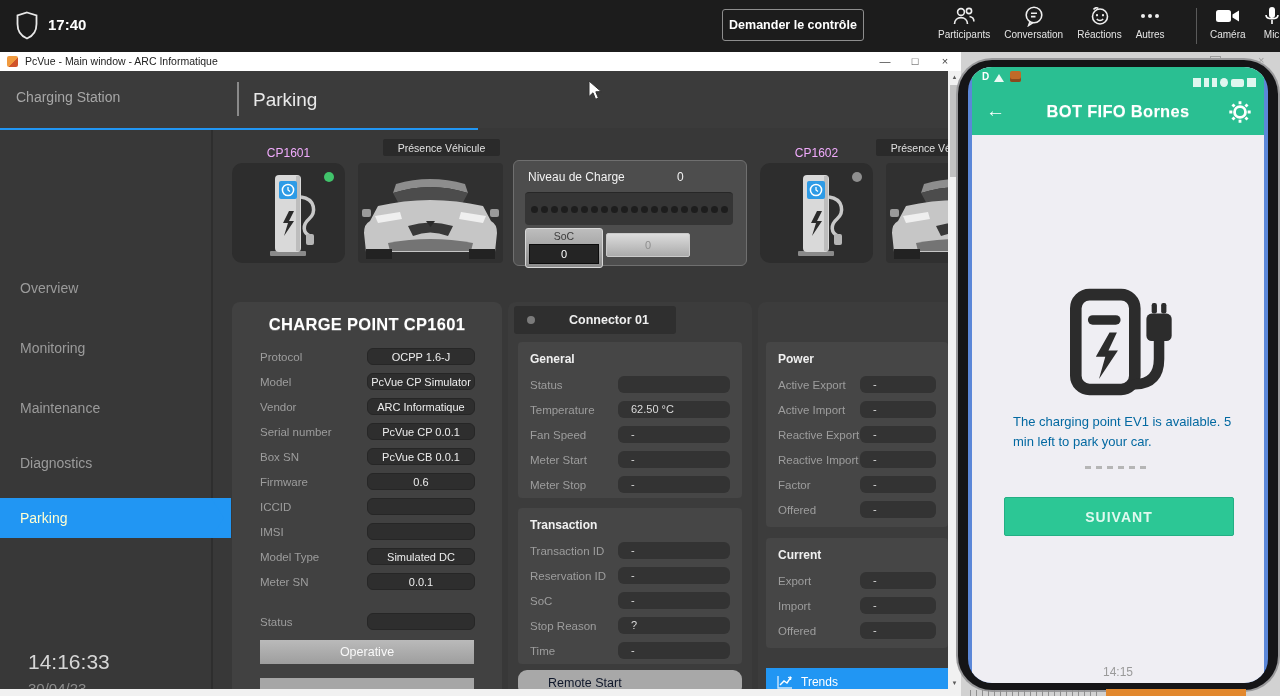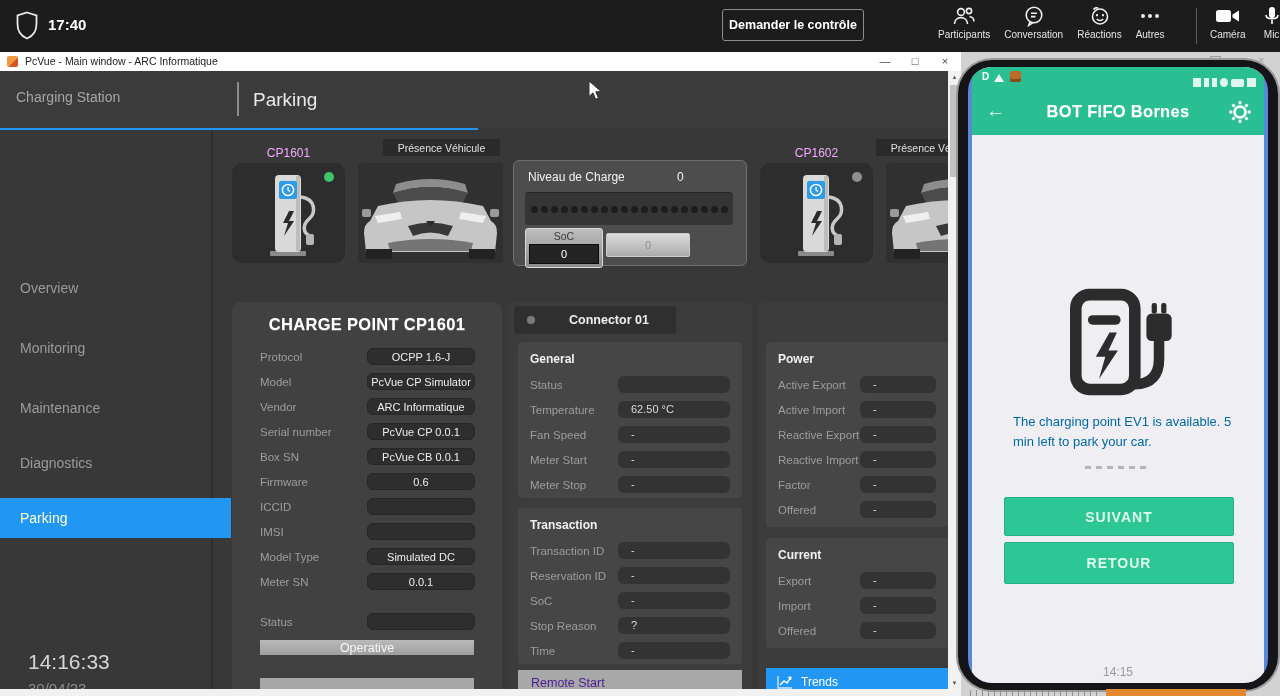"RETOUR" div.p-btn { html: <div>RETOUR</div> -> none }
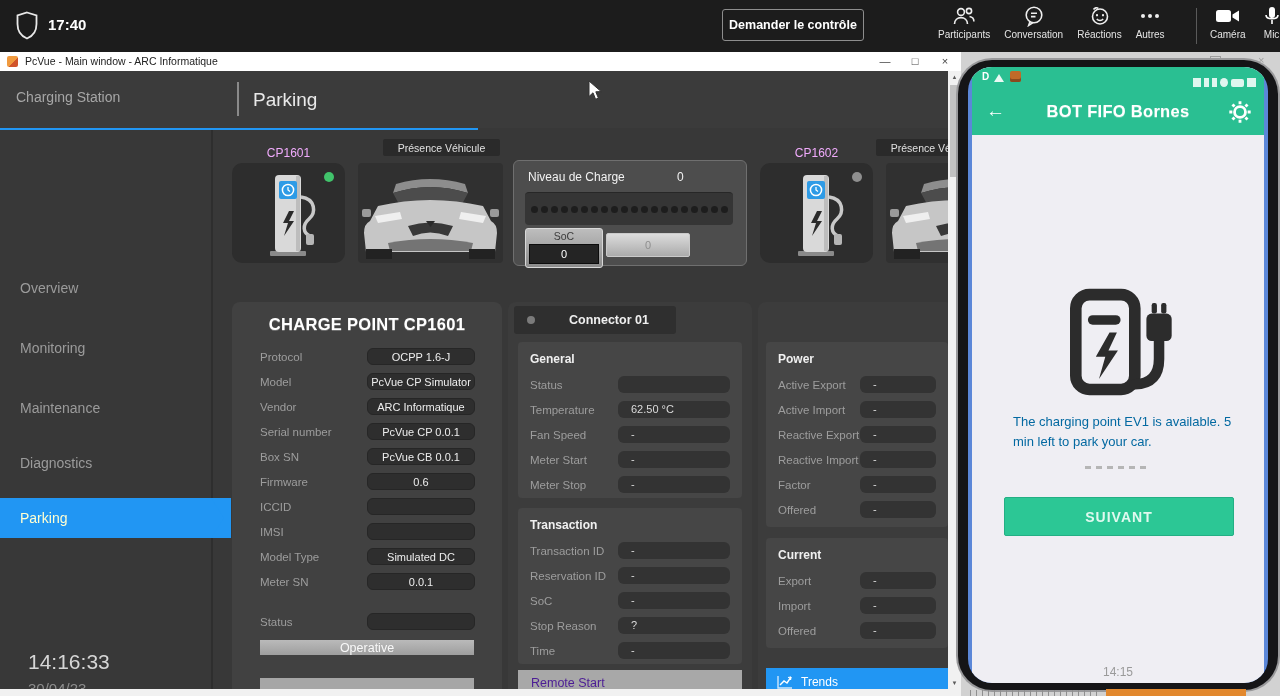"Operative" div.graybtn { height: 15px -> 24px }
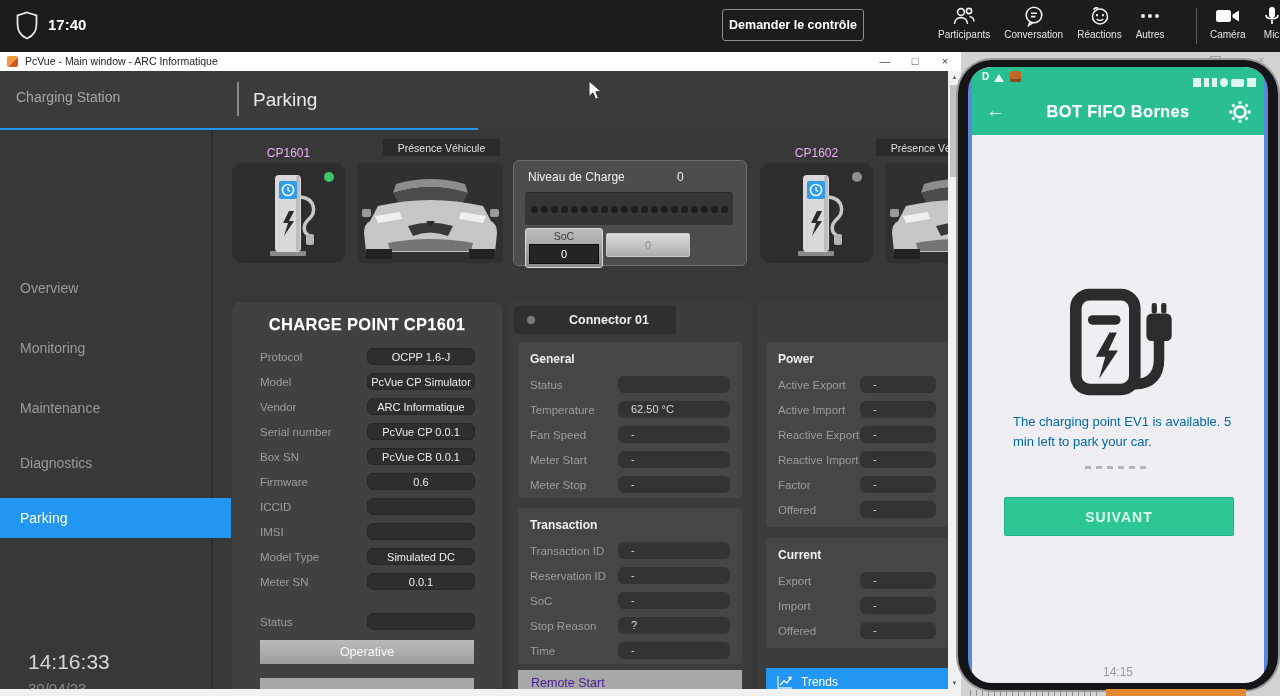"Remote Start" div.graybtn { border-radius: none -> 9px; color: #4c1d95 -> #0f172a; padding-left: 13px -> 30px }
